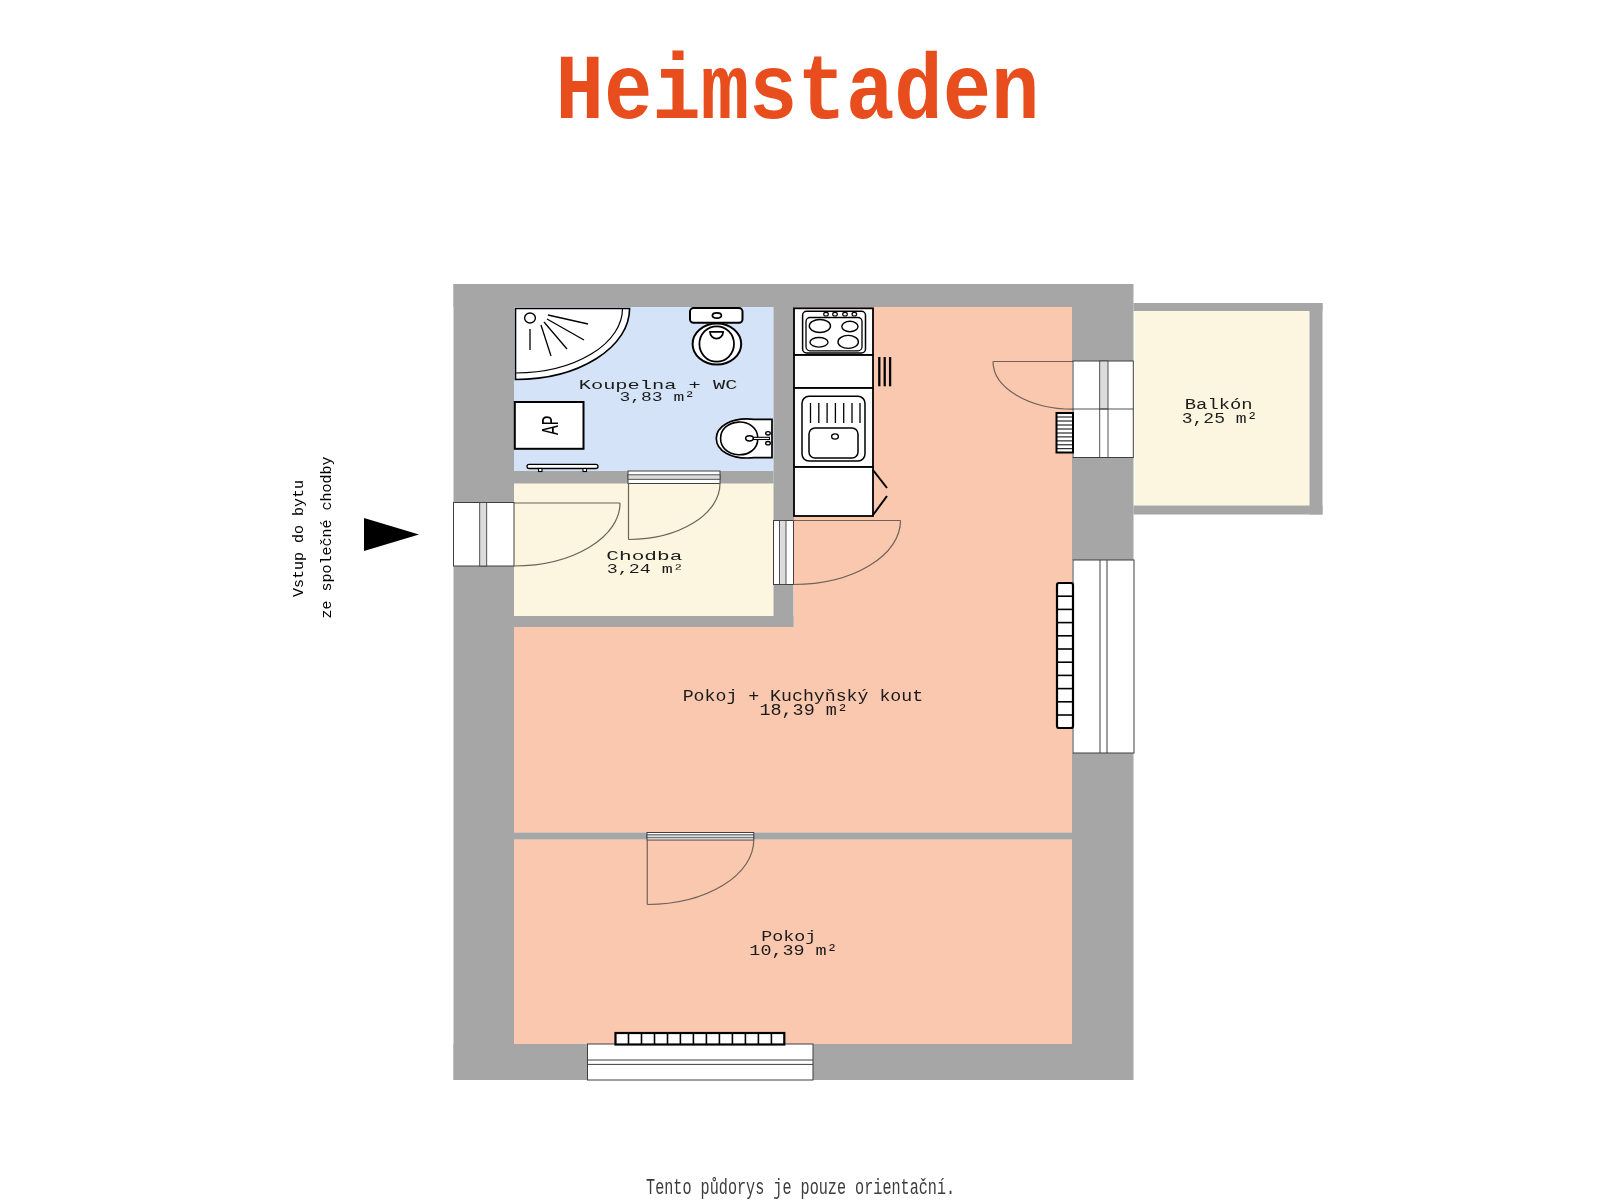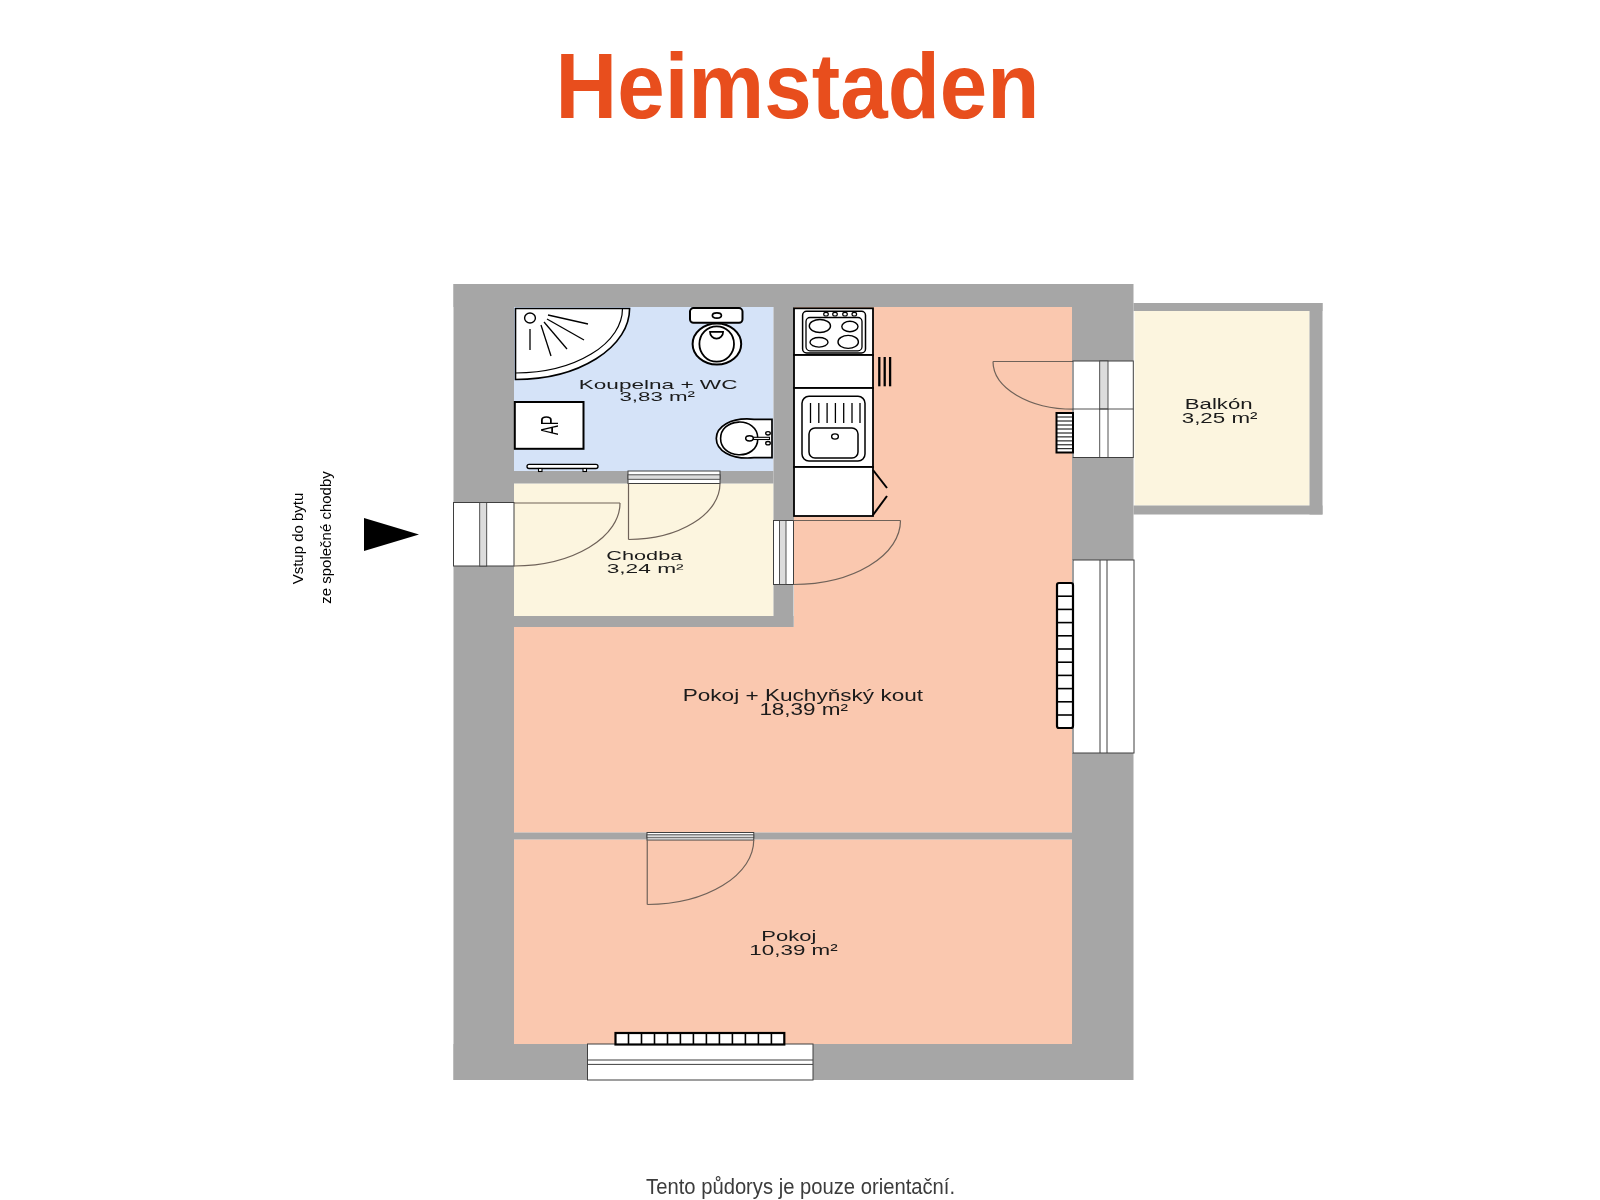"Heimstaden" .page { font-family: Liberation Sans, sans-serif -> Liberation Mono, monospace }
